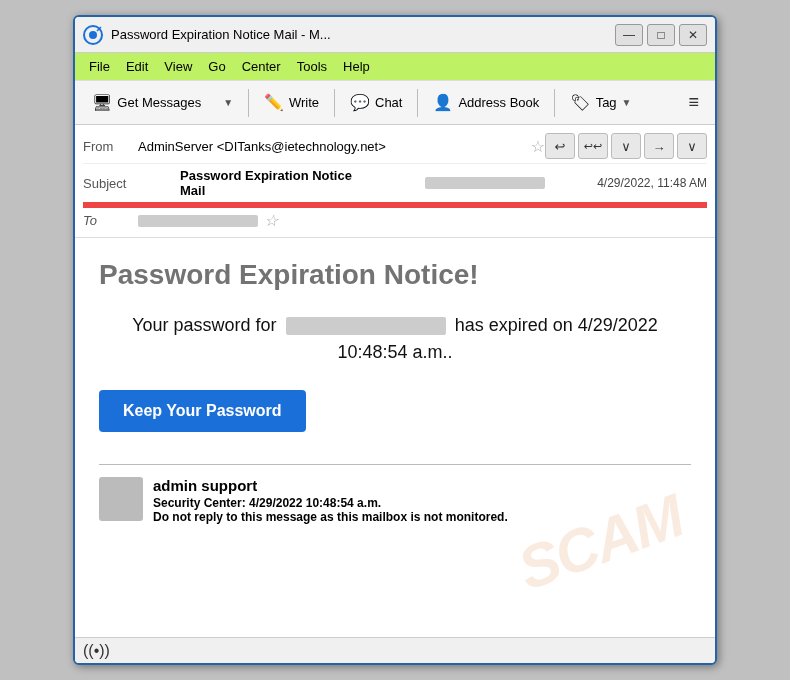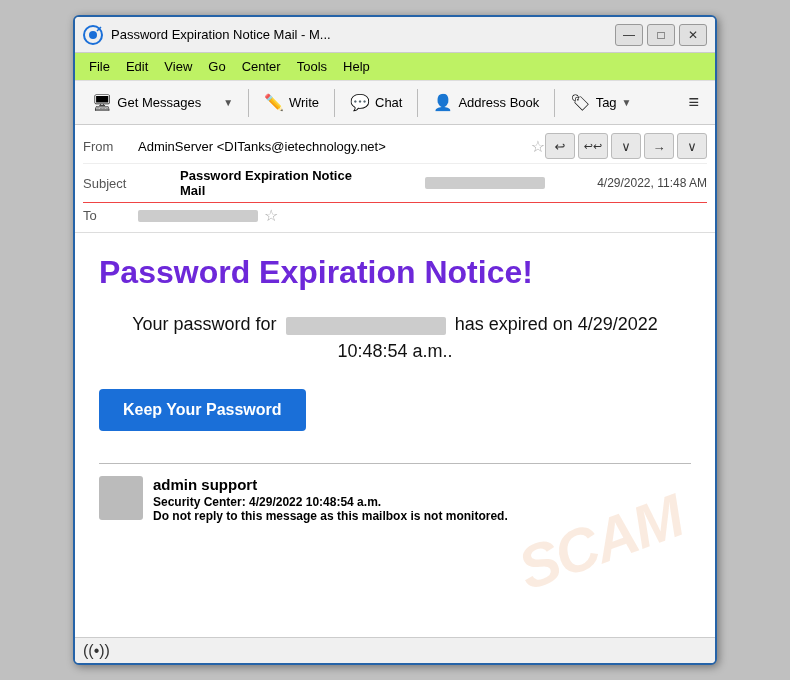"To" .to-row { border-top: 1px solid #ef4444 -> 6px solid #ef4444; font-style: none -> italic }
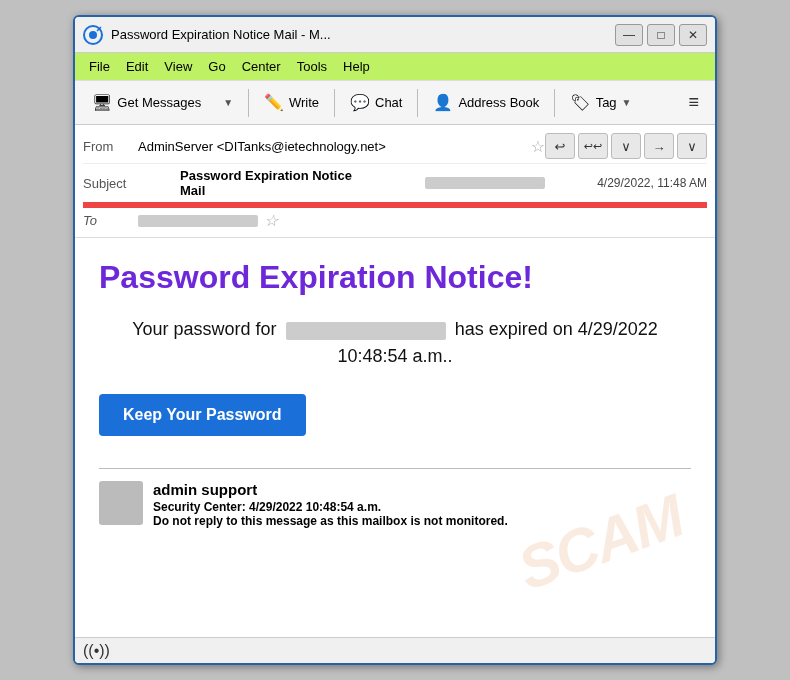"Password Expiration Notice!" .email-title { color: #6d28d9 -> #737373; font-size: 32px -> 28px }
